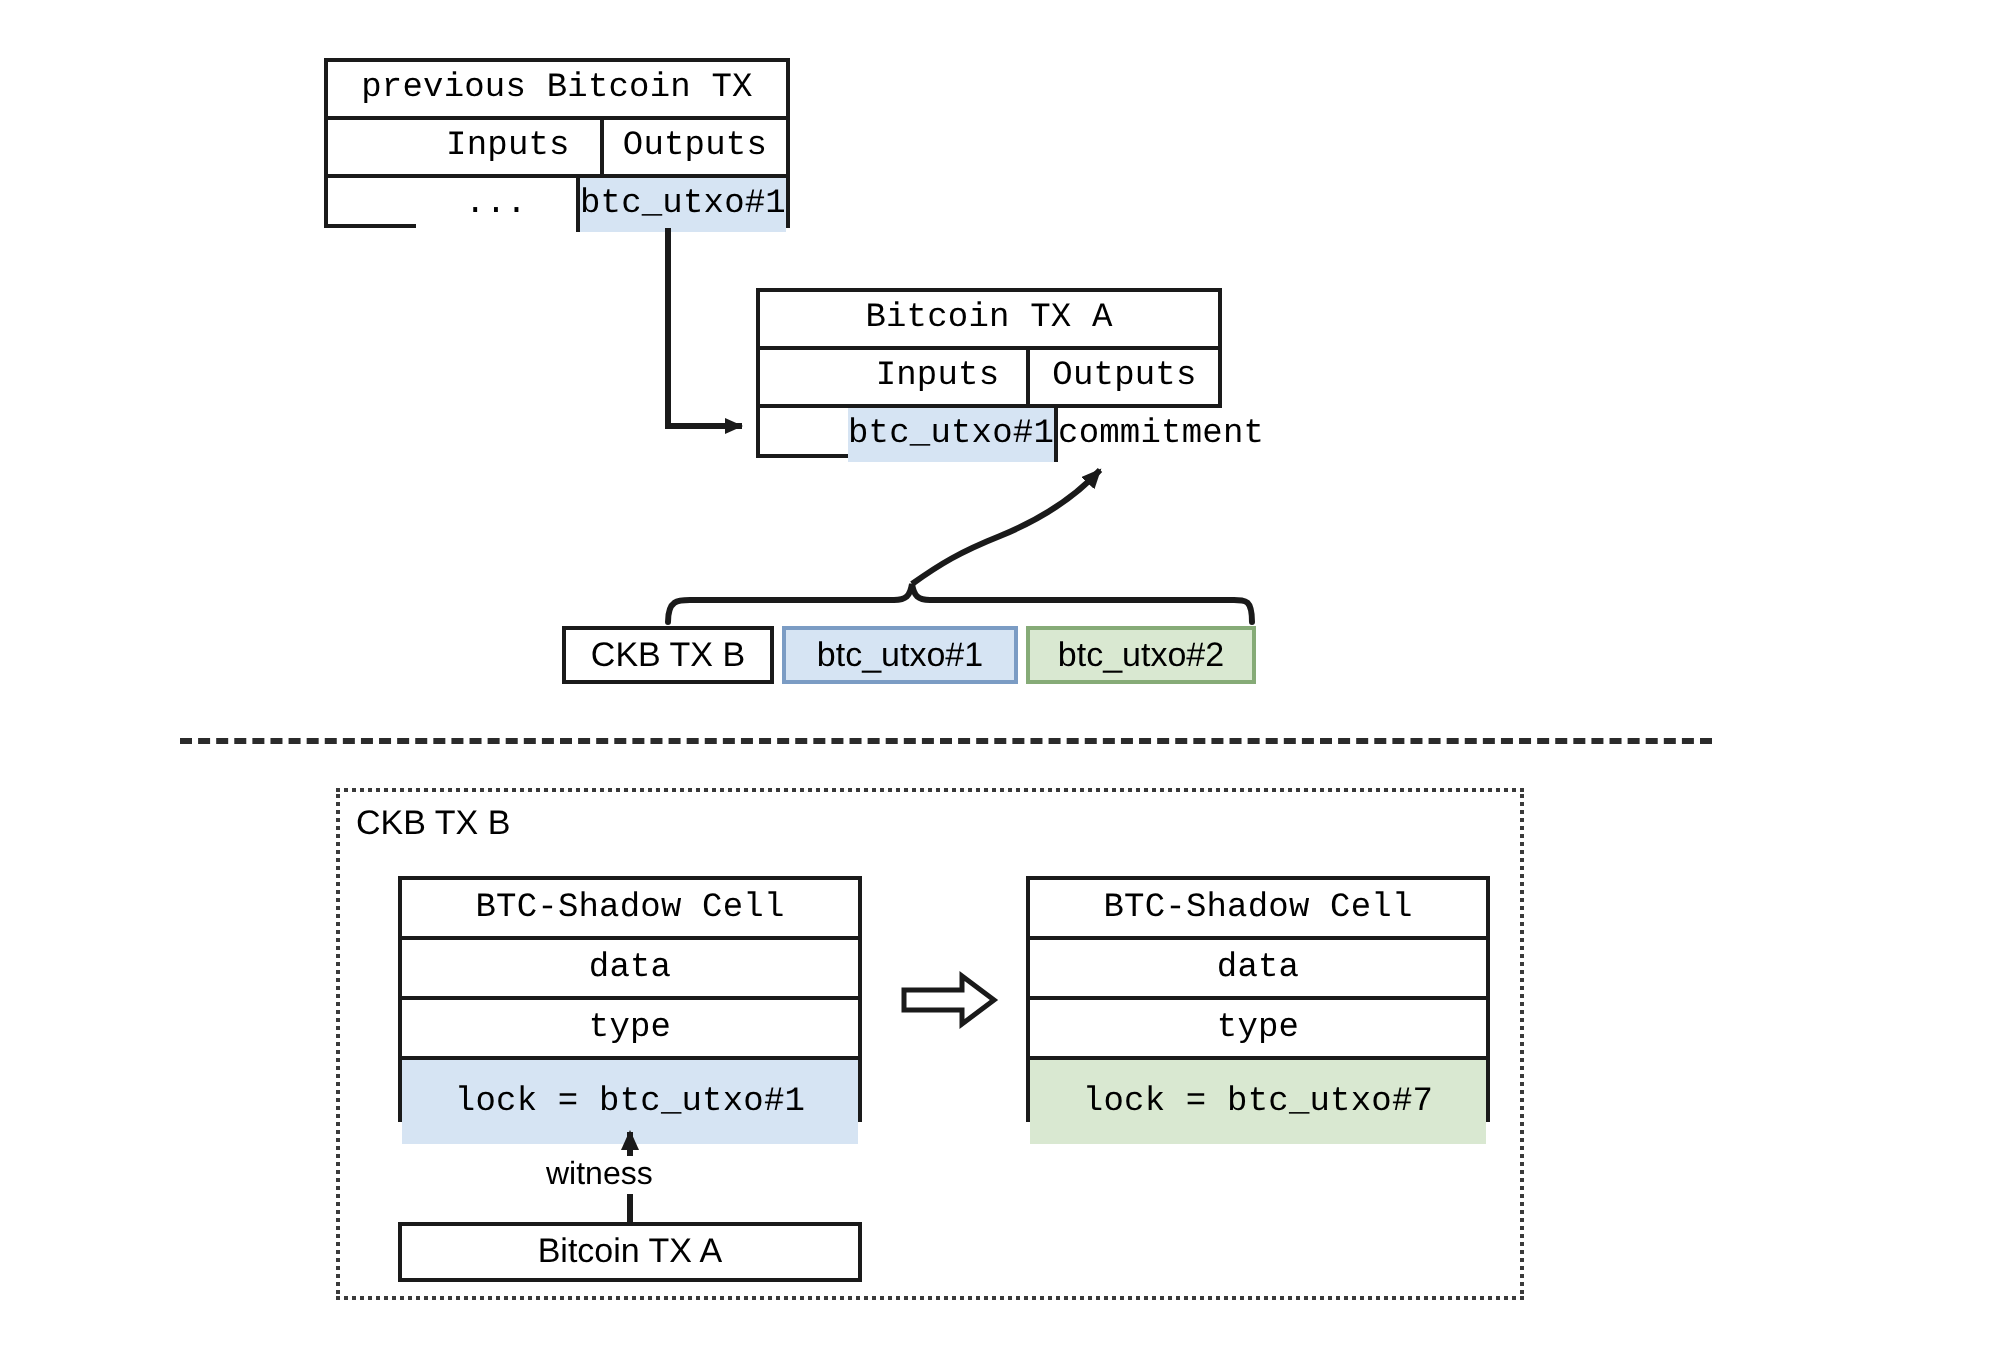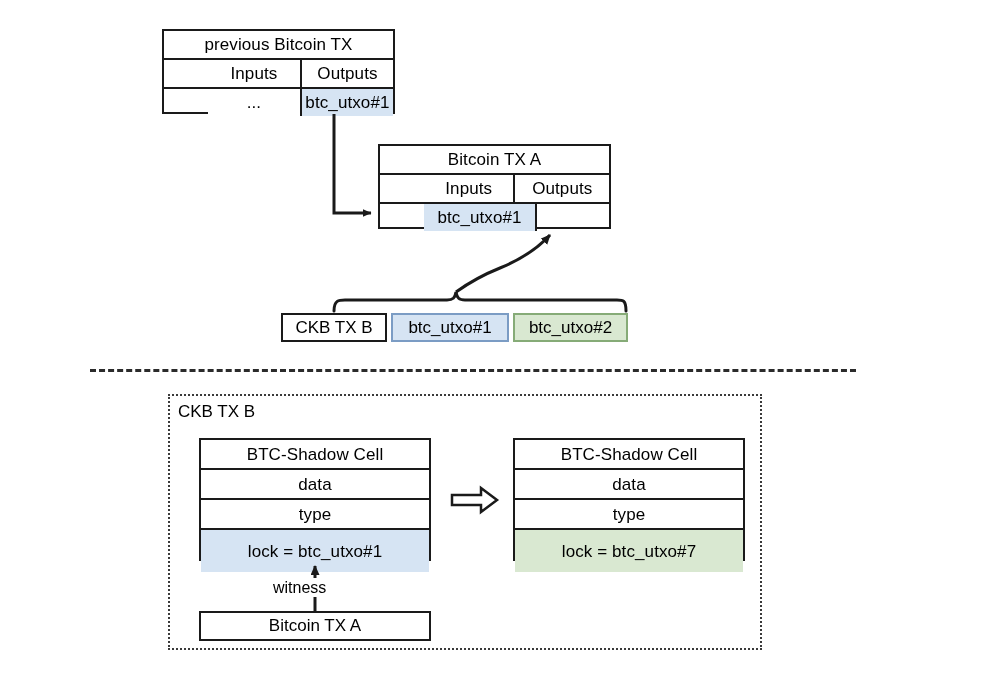"previous Bitcoin TX" .trow { font-family: none -> Liberation Mono, monospace }
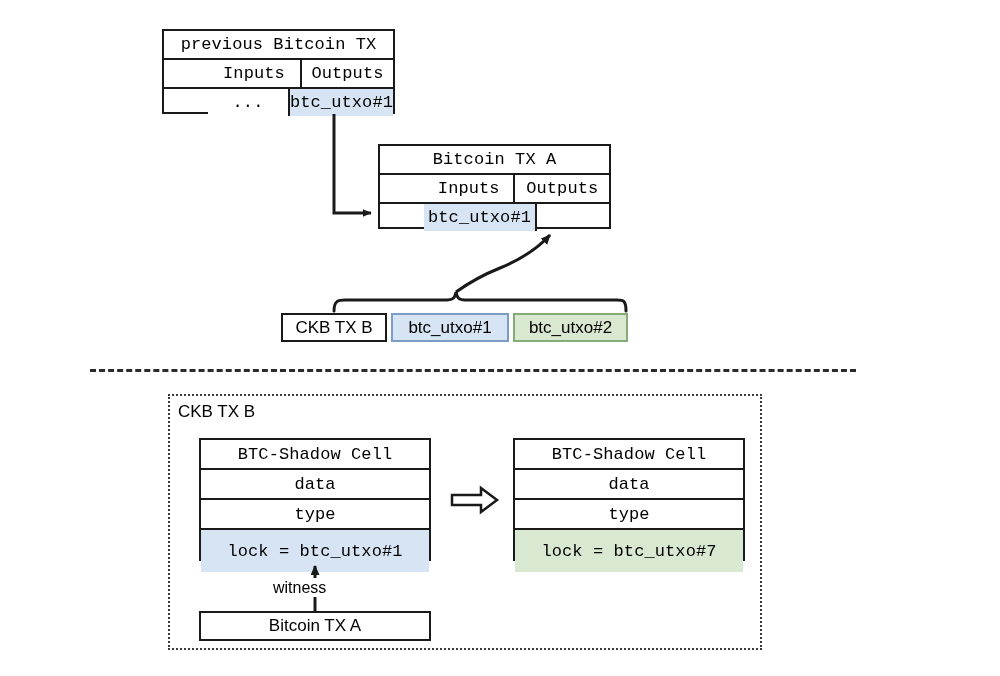"commitment" div.tcell { html: none -> <div>commitment</div> }
